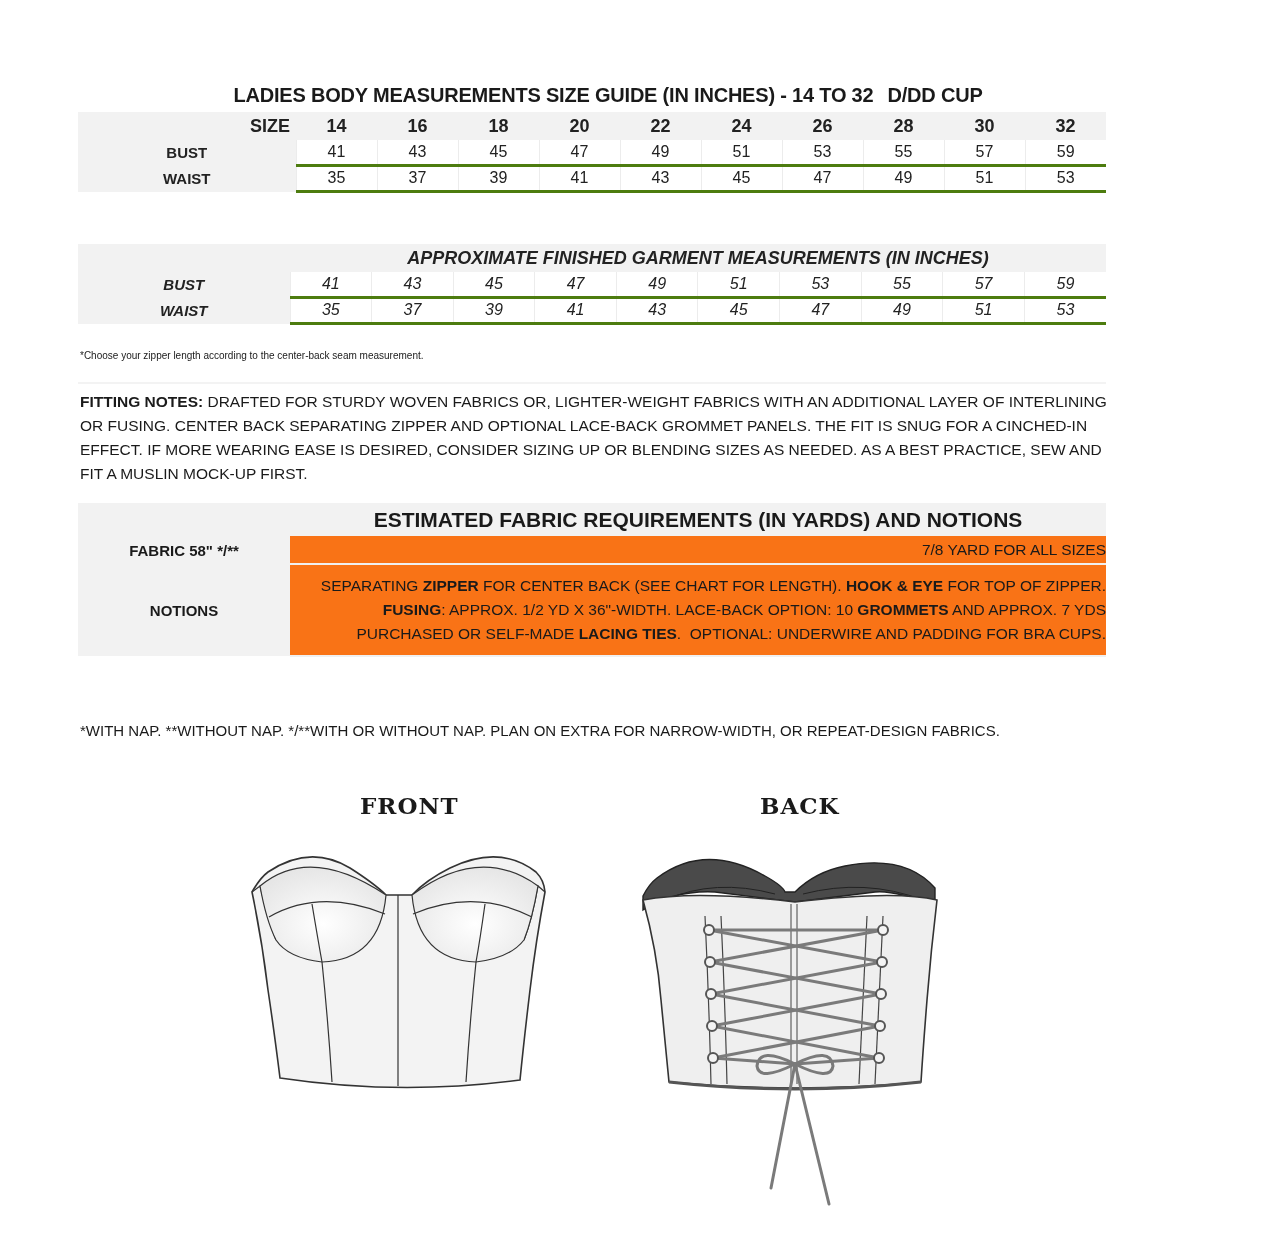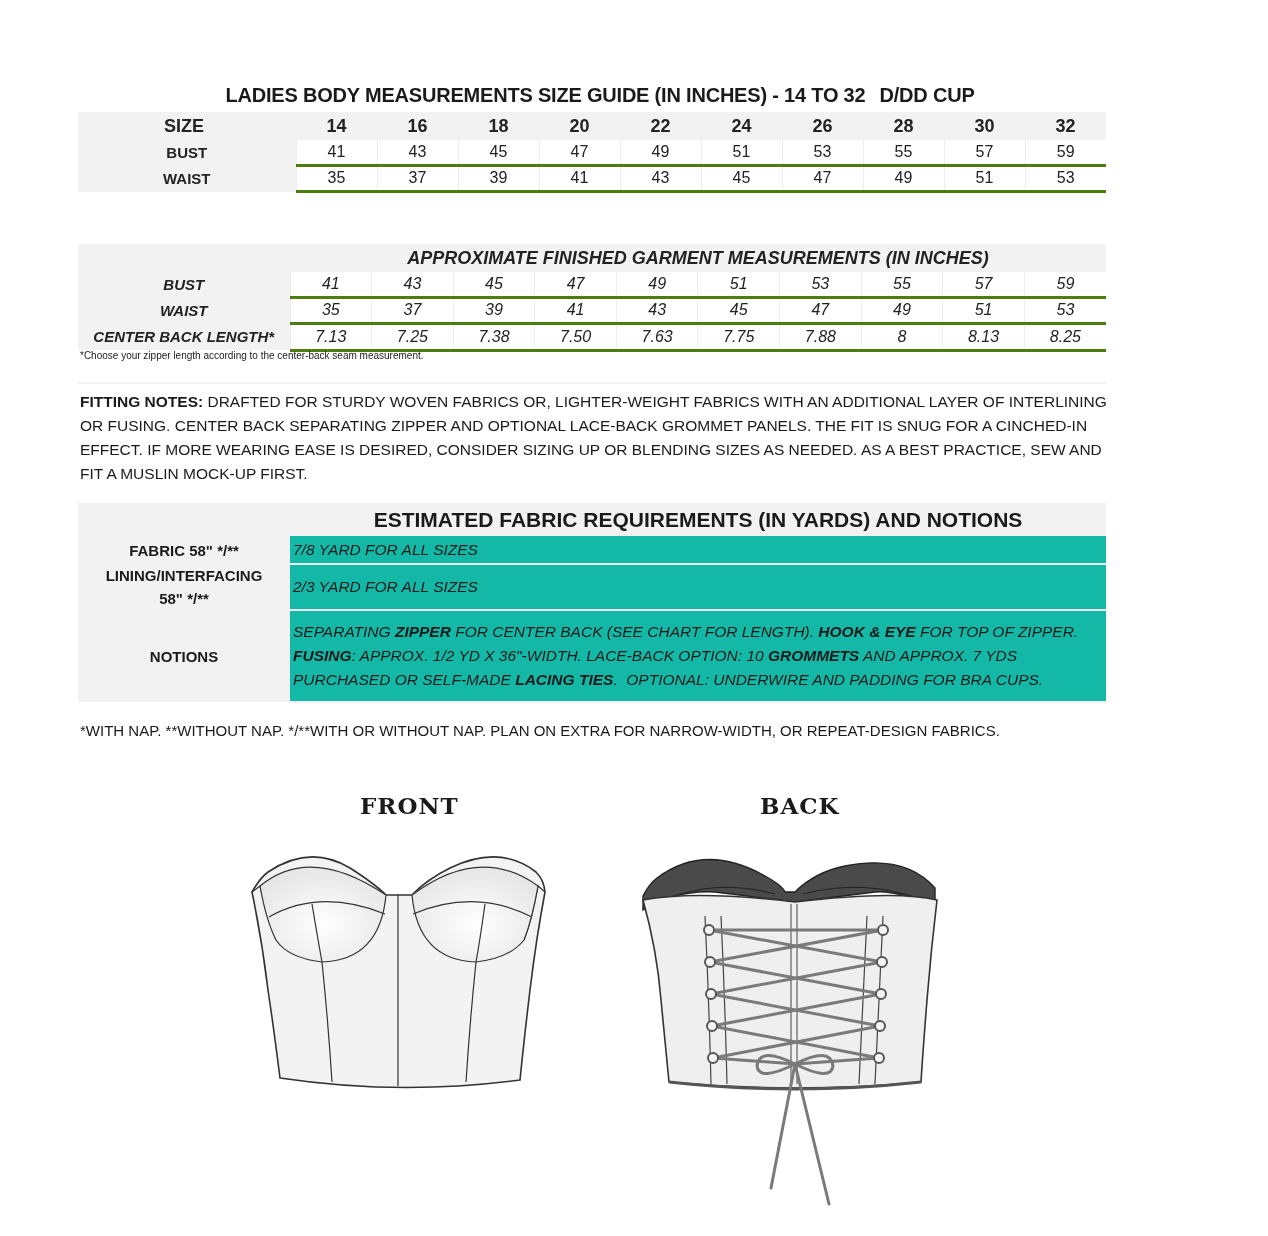"LADIES BODY MEASUREMENTS SIZE GUIDE" .title { left: 8px -> 16px }
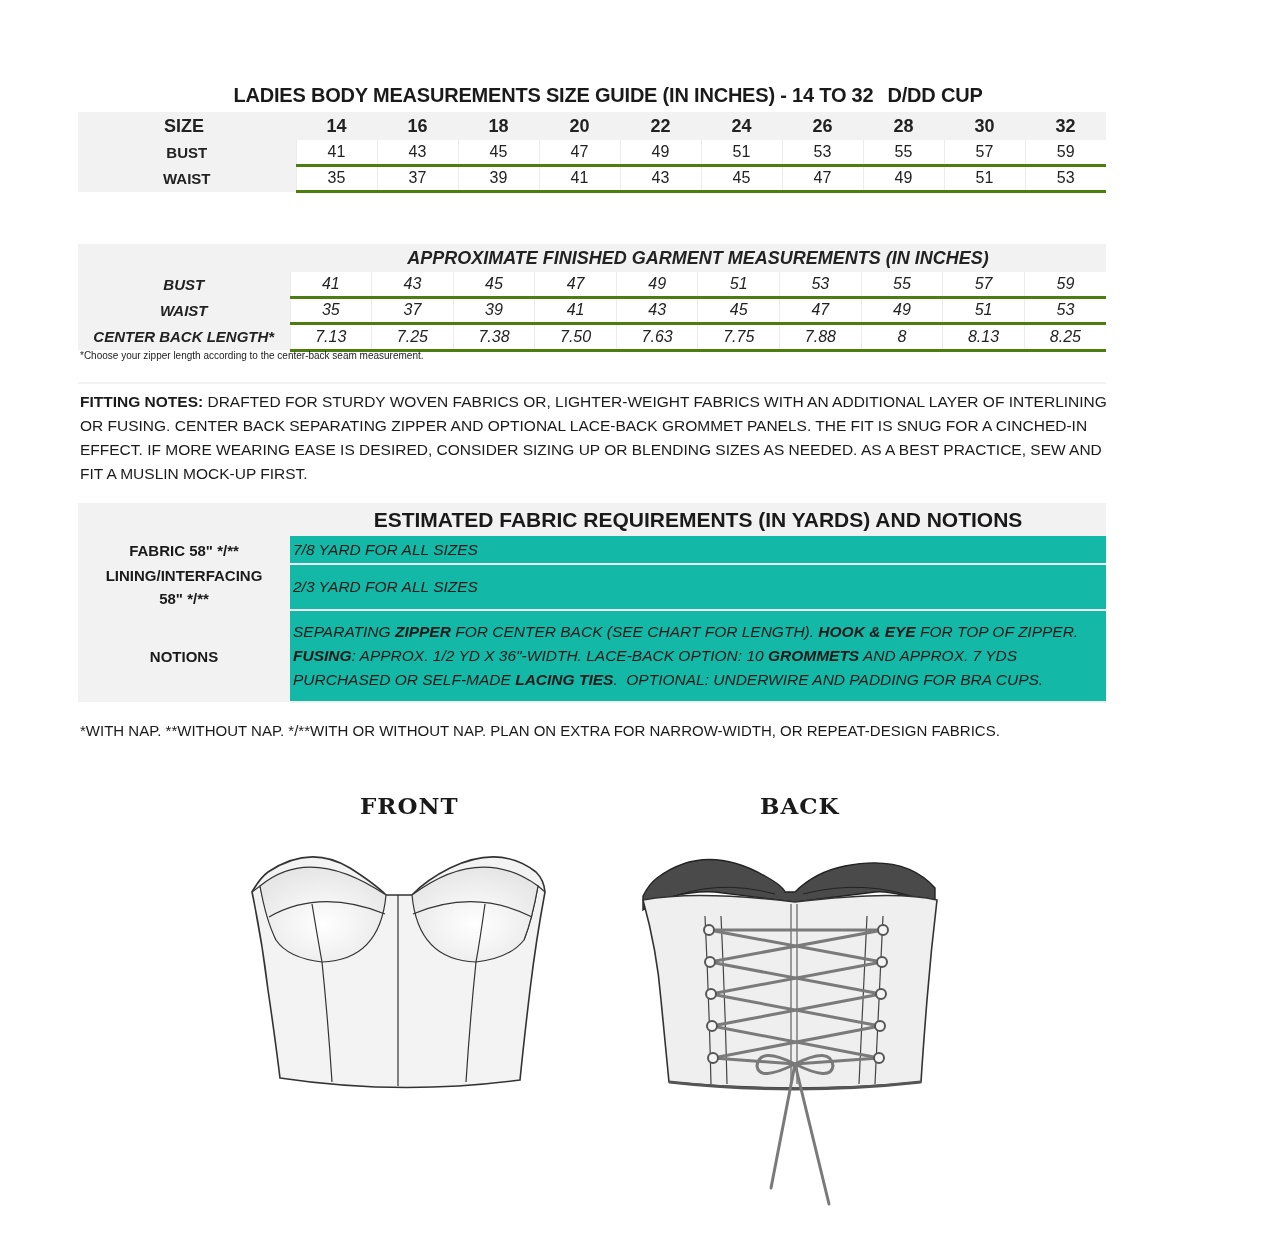"SIZE" table.grid tr.hdr td.lbl { text-align: none -> right }
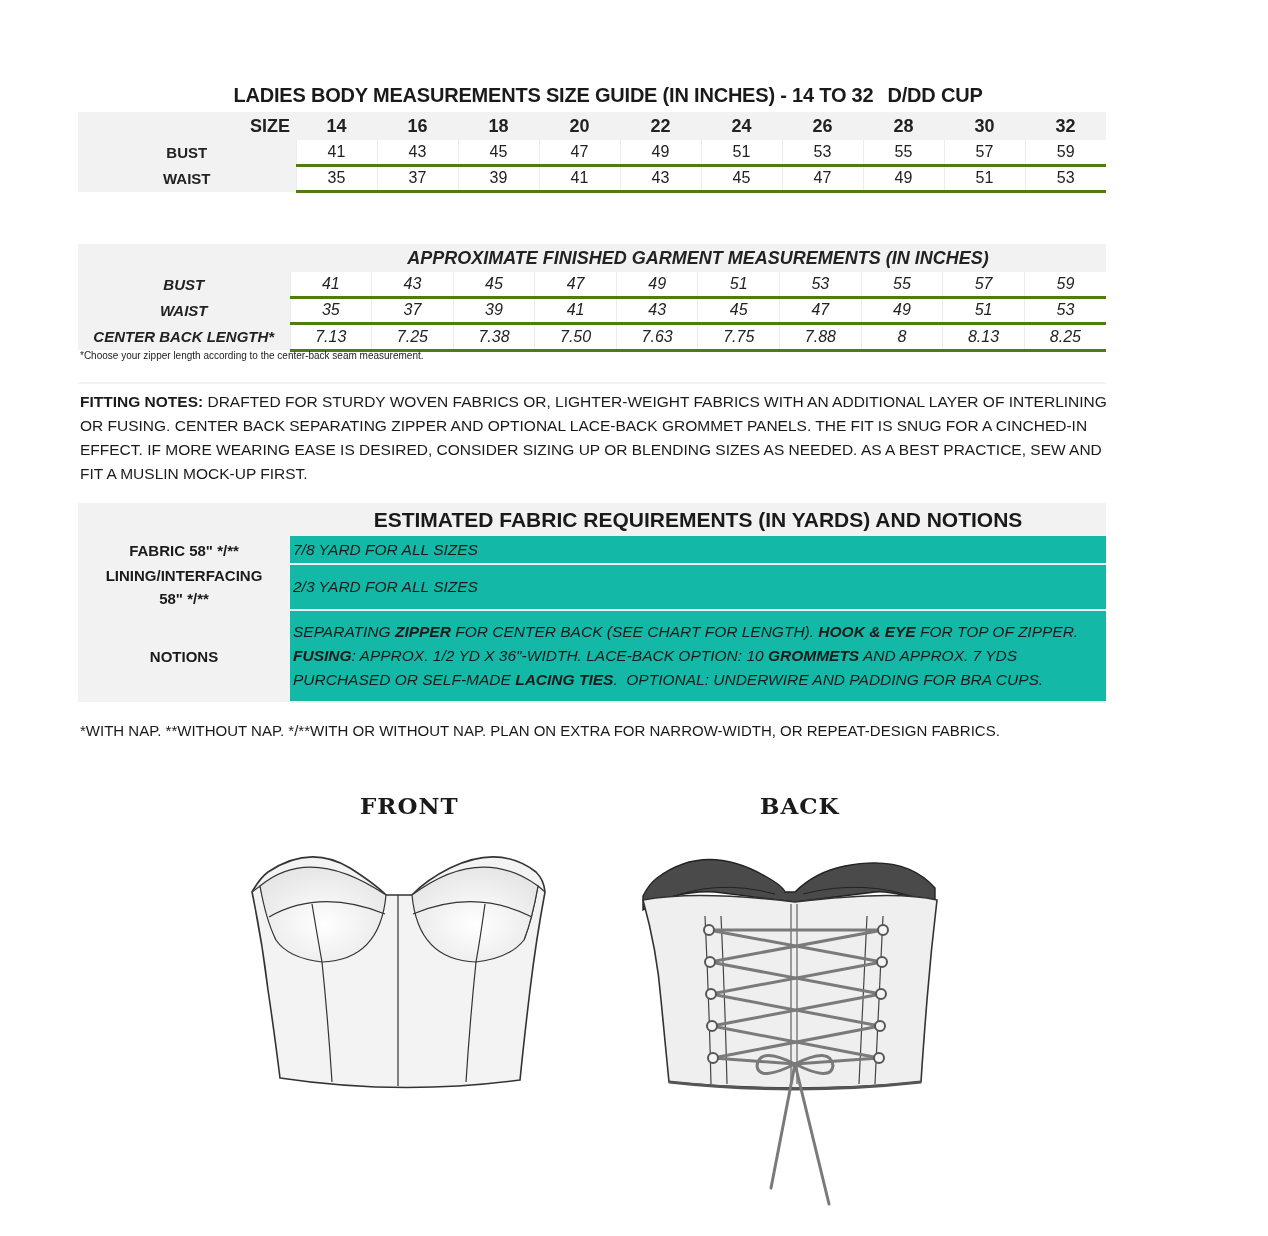"CENTER BACK LENGTH*" tr { html: <tr> <td>CENTER BACK LENGTH*</td> <td>7.13</td> <td>7.25</td> <td>7.38</td> <td>7.50</td> <td>7.63</td> <td>7.75</td> <td>7.88</td> <td>8</td> <td>8.13</td> <td>8.25</td> </tr> -> none }
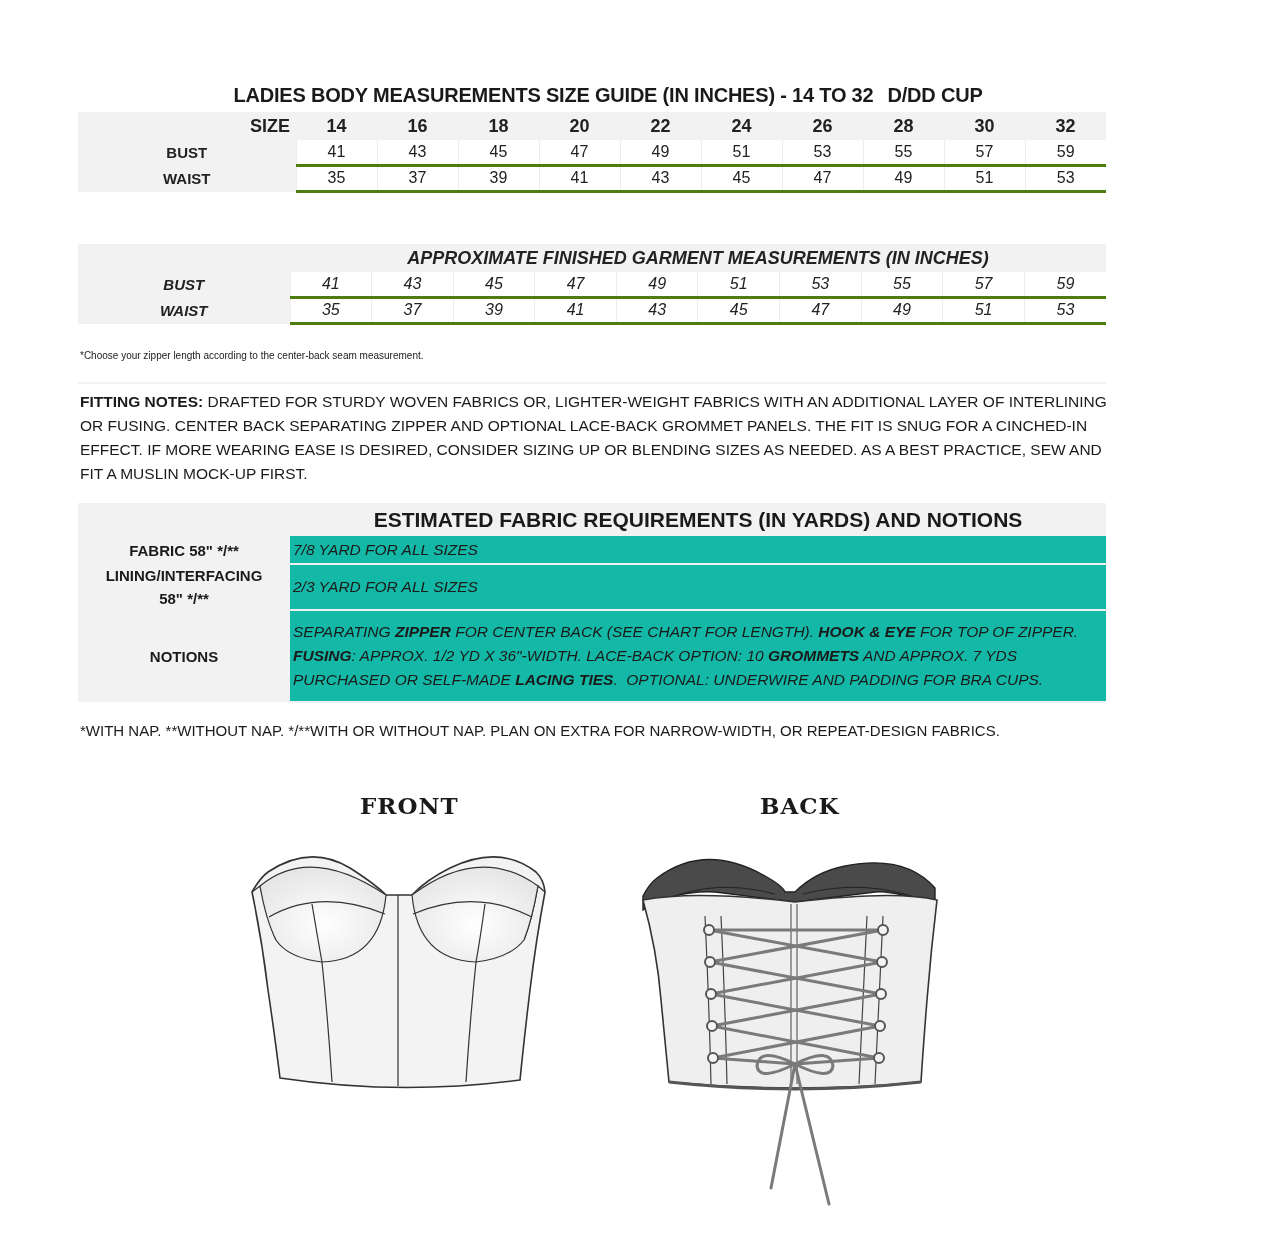"7/8 YARD FOR ALL SIZES" table.fab td.val { background: #14b8a6 -> #f97316; font-style: italic -> none; text-align: left -> right }
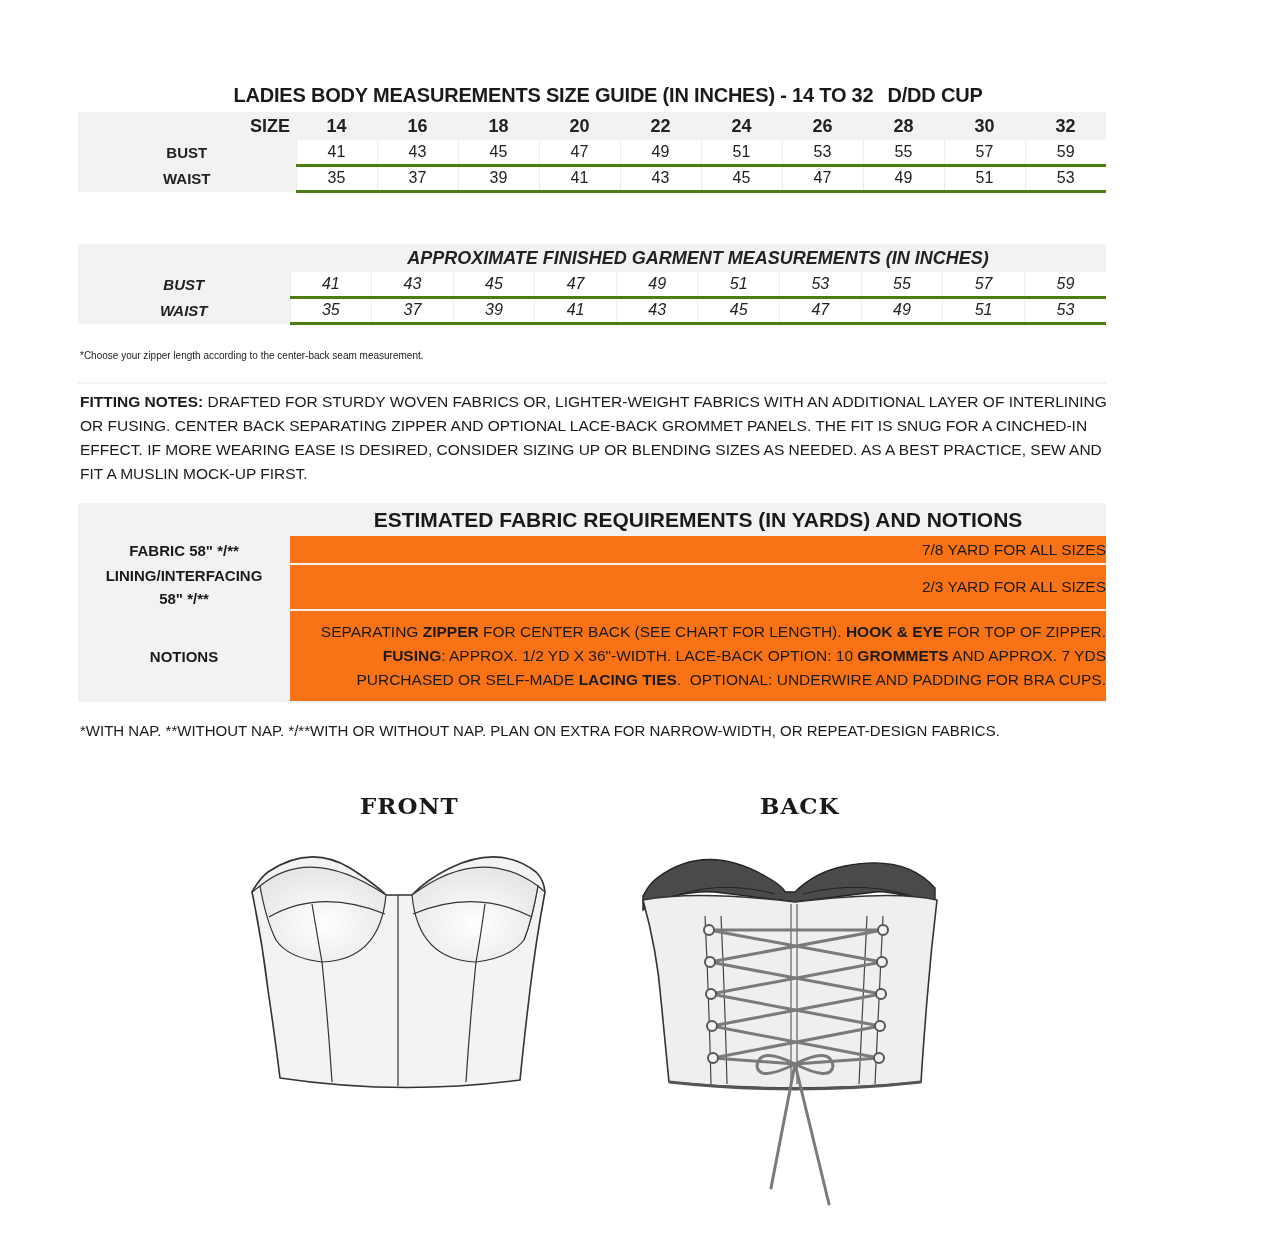"LINING/INTERFACING" tr { html: <tr> <td> <div>LINING/INTERFACING</div> <div>58" */**</div> </td> <td>2/3 YARD FOR ALL SIZES</td> </tr> -> none }
